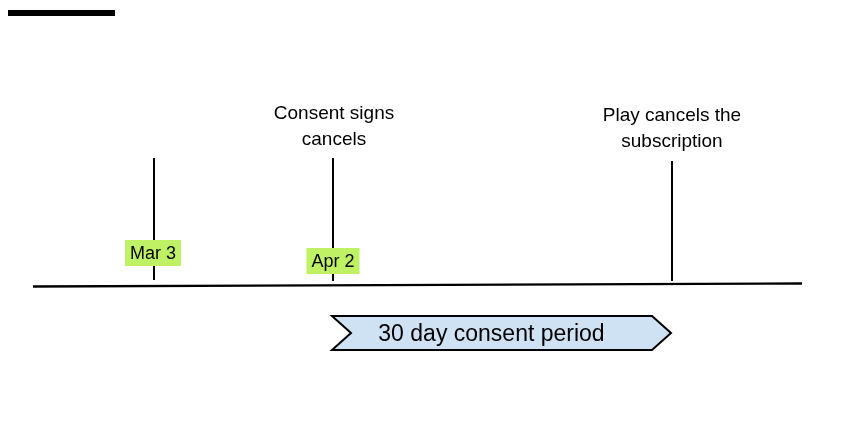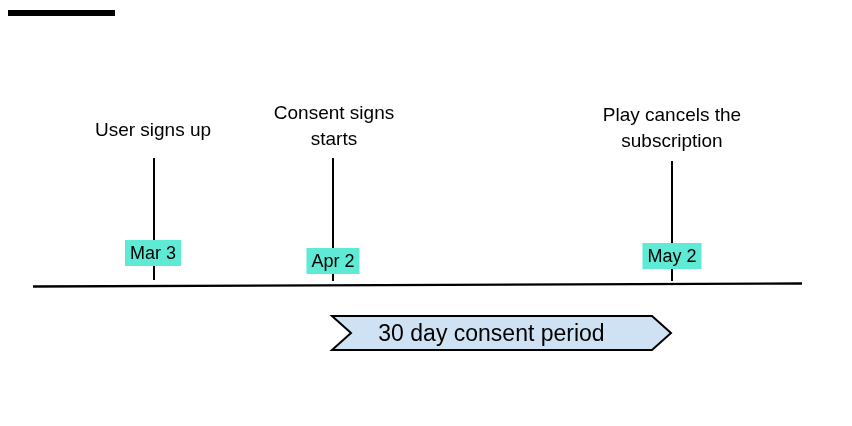"User signs up" div.event-title { html: <div> <span>User signs up</span> </div> -> none }
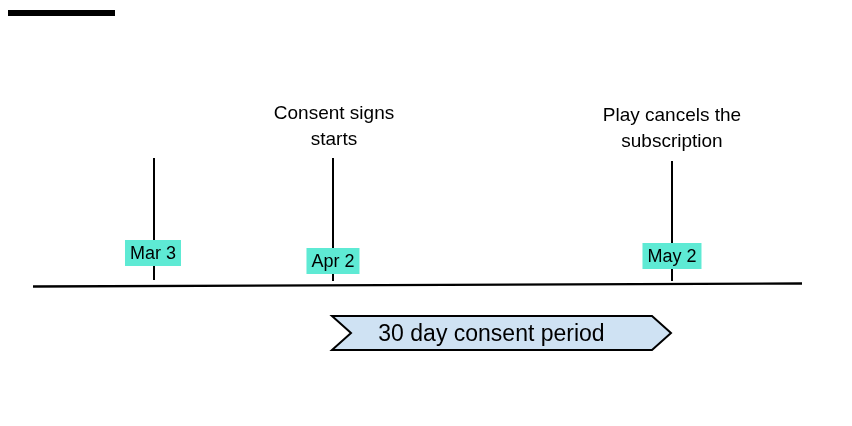"starts" span { text: starts -> cancels }
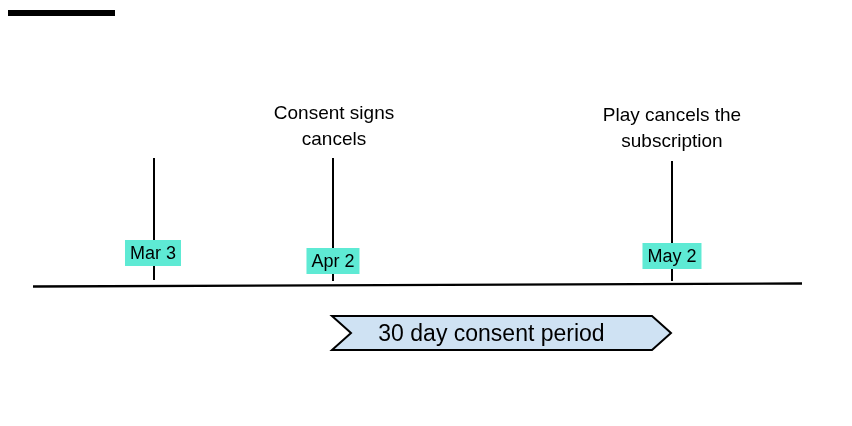"Mar 3" .date-badge { background: #5eead4 -> #bef264 }
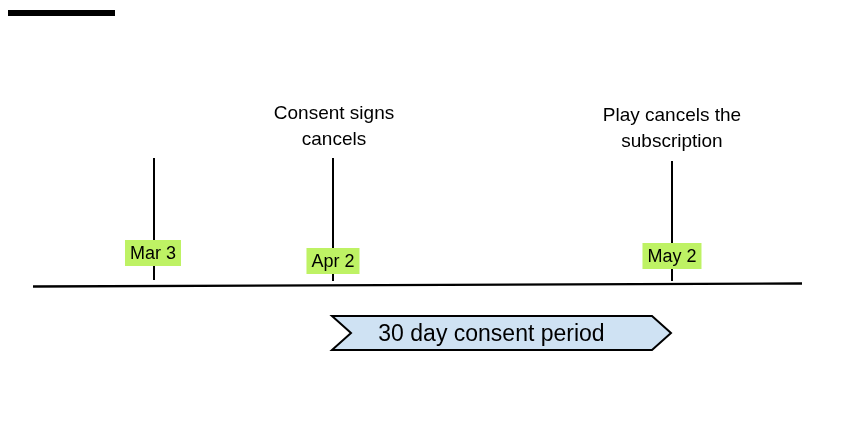"May 2" div.date-badge { html: <div>May 2</div> -> none }
